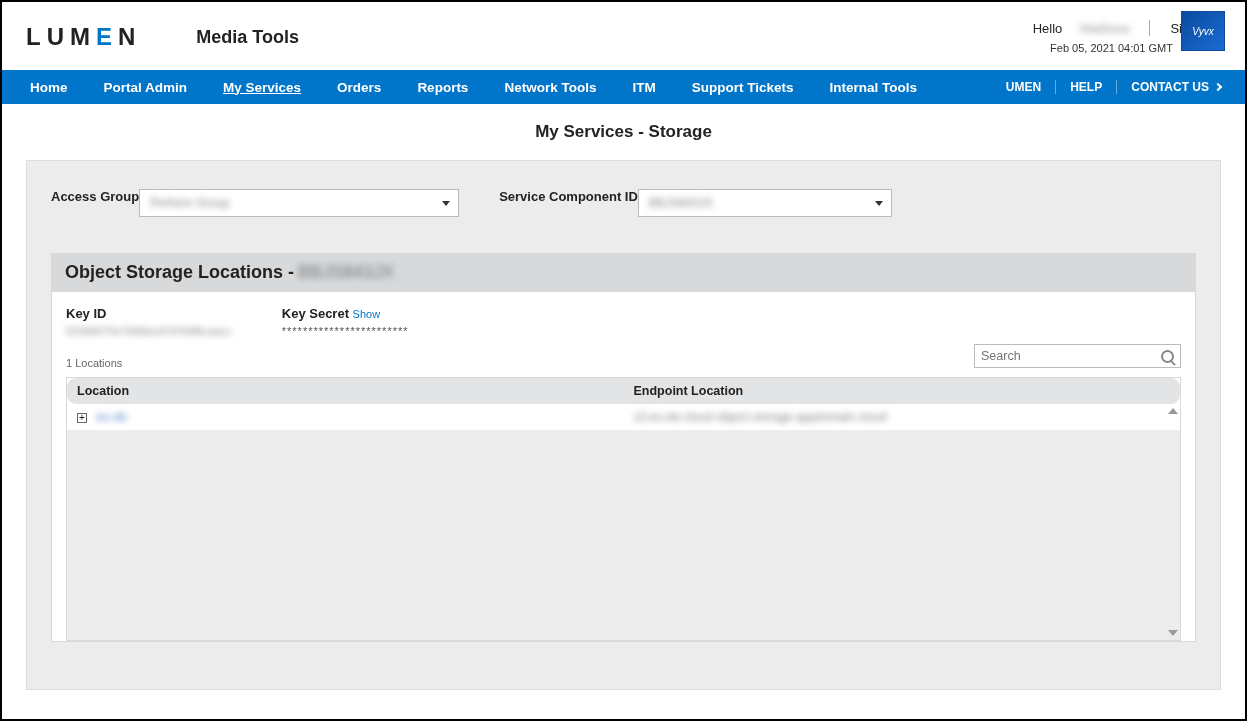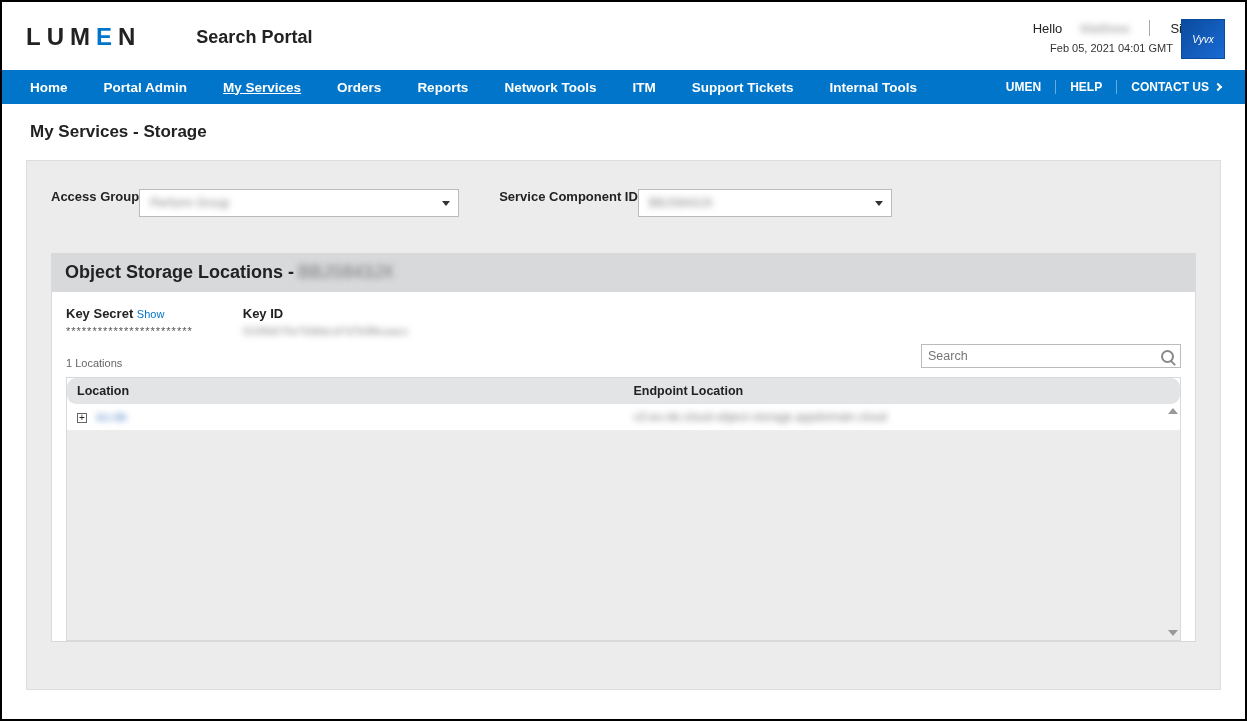"Search Portal" div.portal-title { text: Search Portal -> Media Tools }
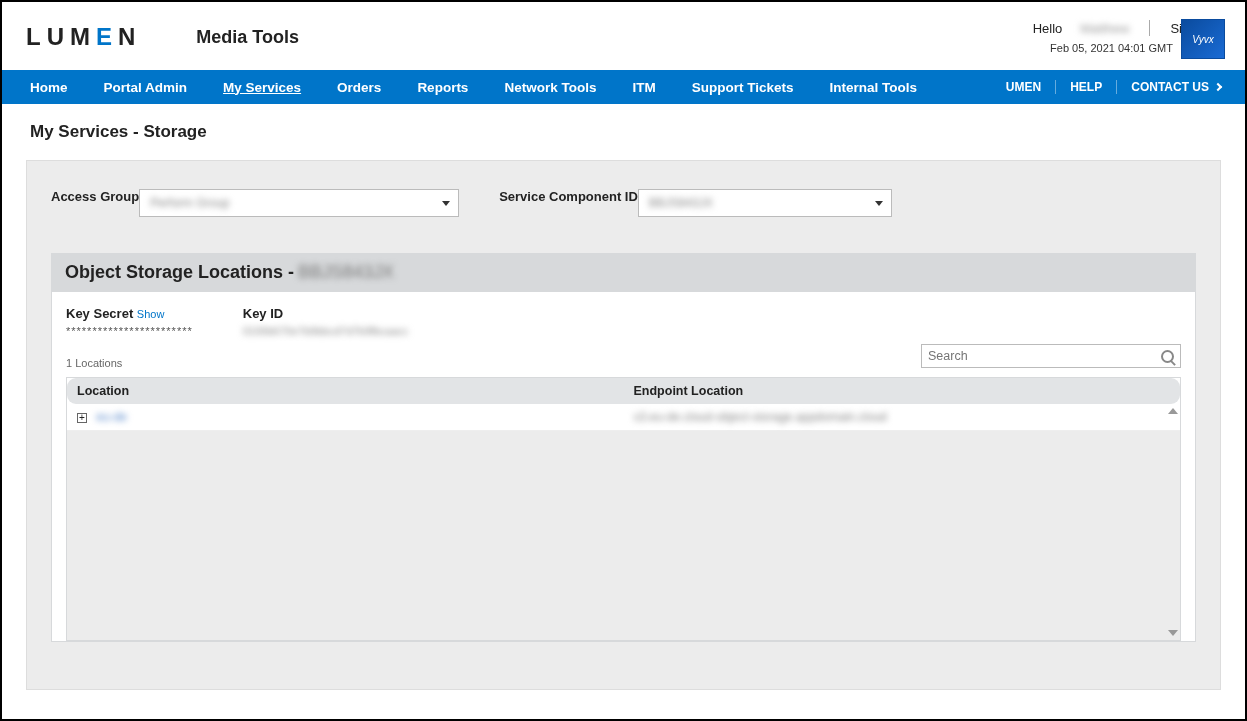"Vyvx" .vyvx-logo { top: 17px -> 9px }
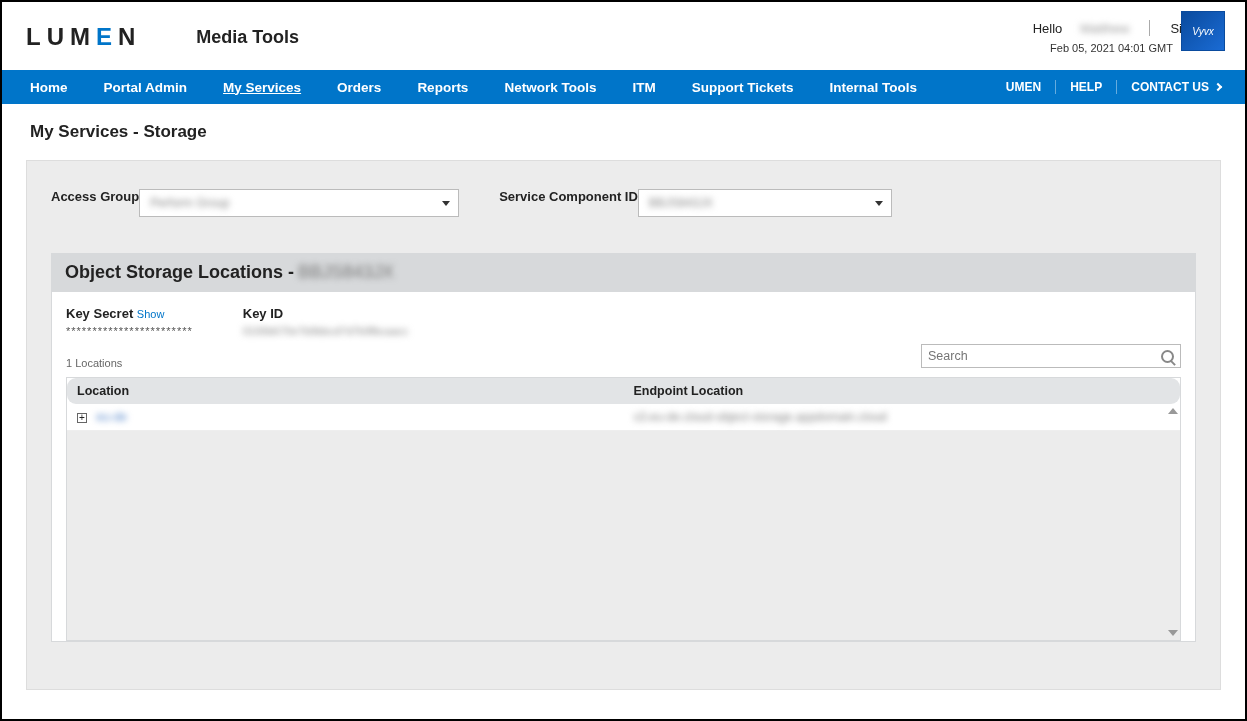"My Services - Storage" .page-title { text-align: none -> center }
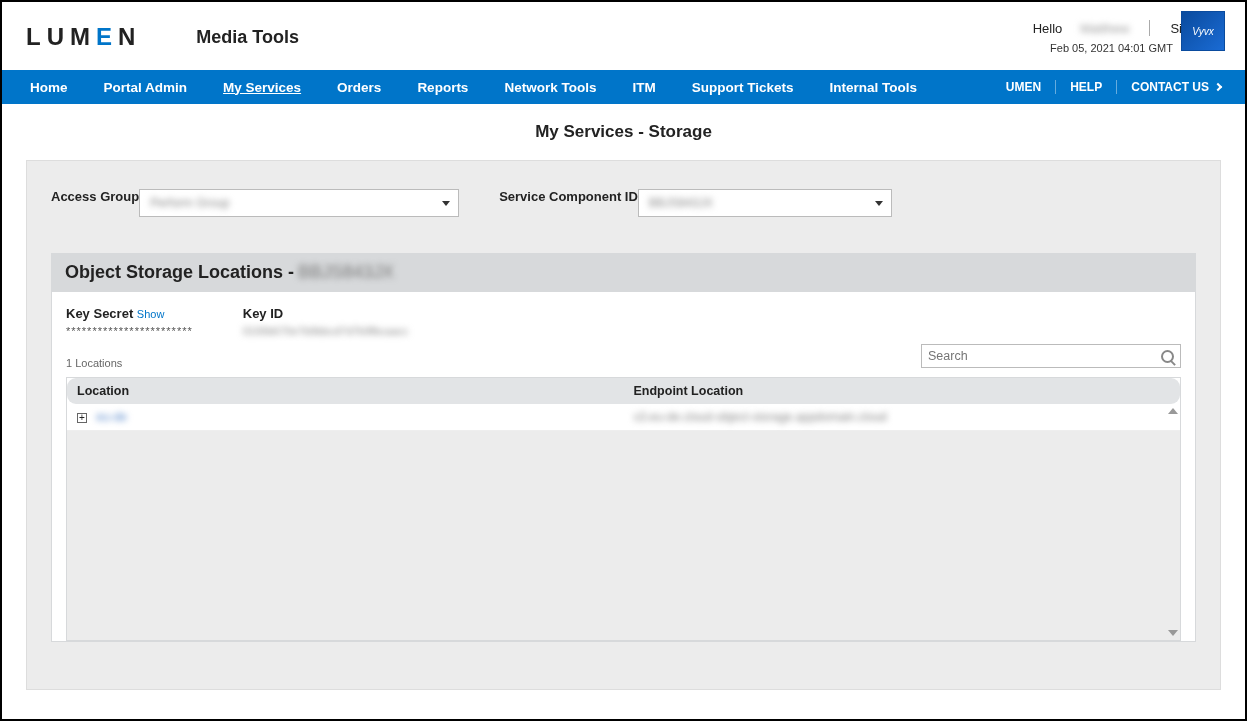"Key Secret Show" div.key-col { order: before "Key ID" -> after "Key ID" }
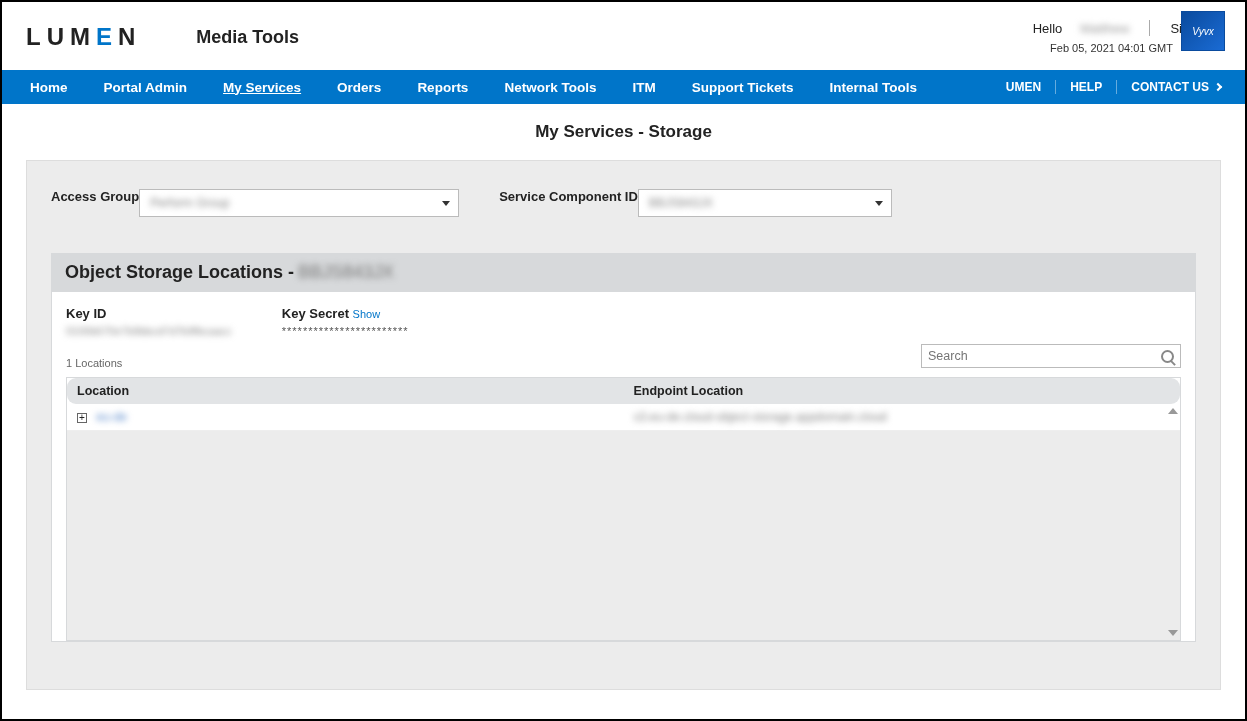"Search" .search-box { width: 260px -> 207px }
